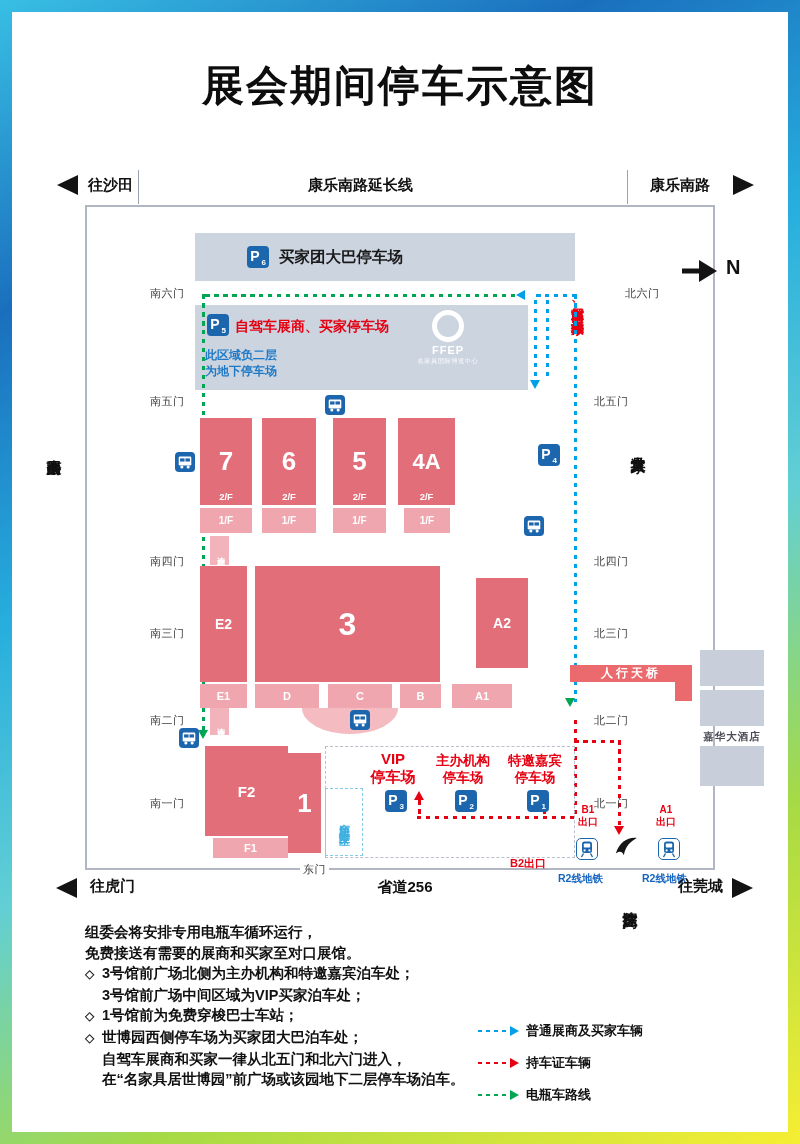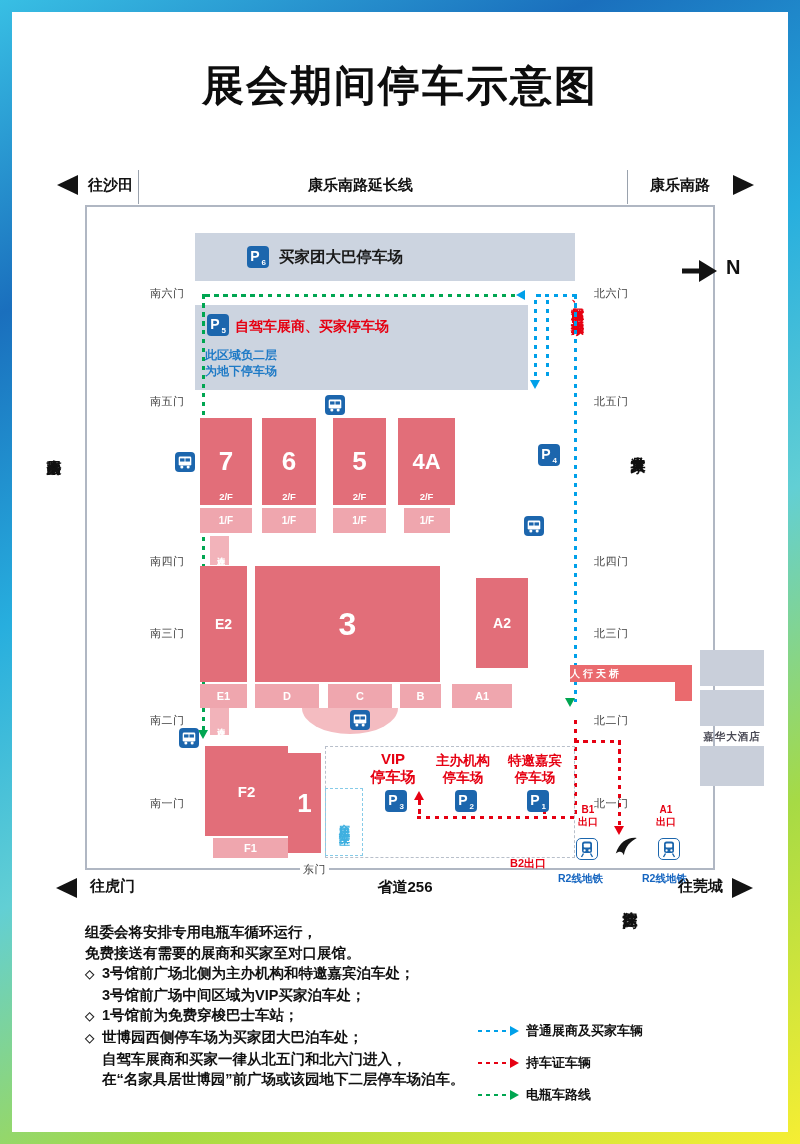"北六门" div.gate { left: 594px -> 625px }
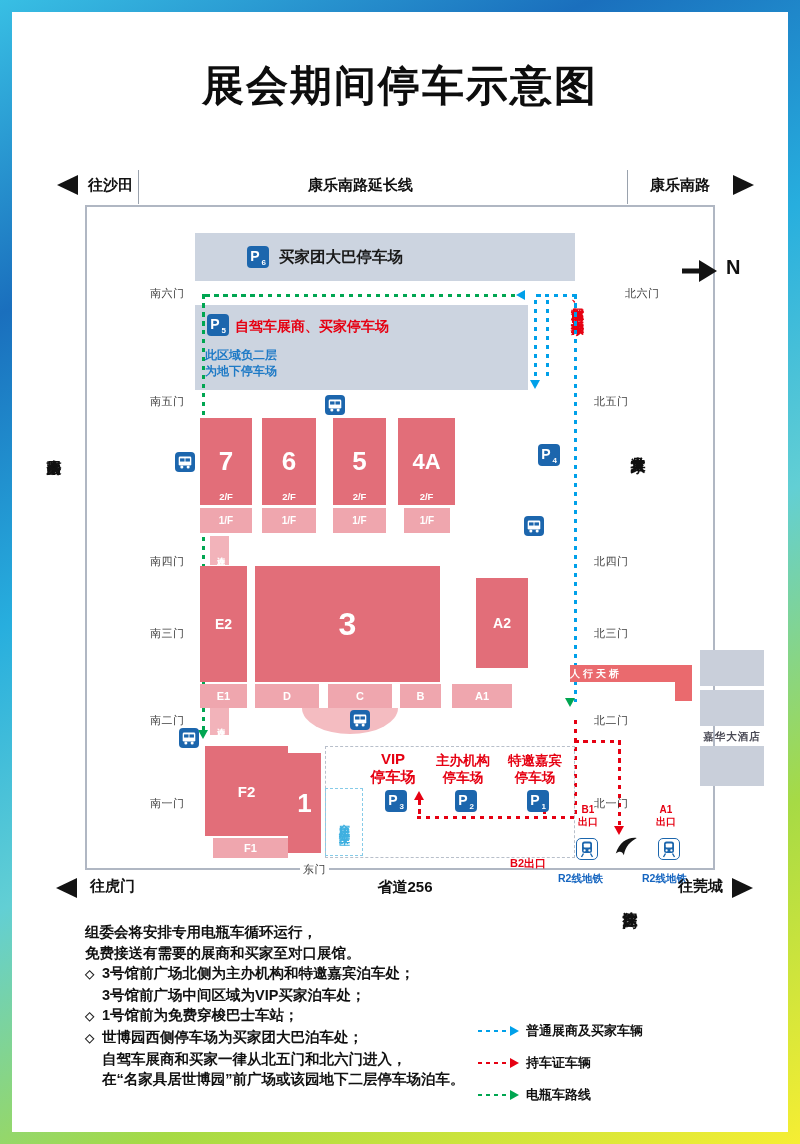"FFEP" div { html: none -> <div> <div></div> <div>FFEP</div> <div>名家具国际博览中心</div> </div> }
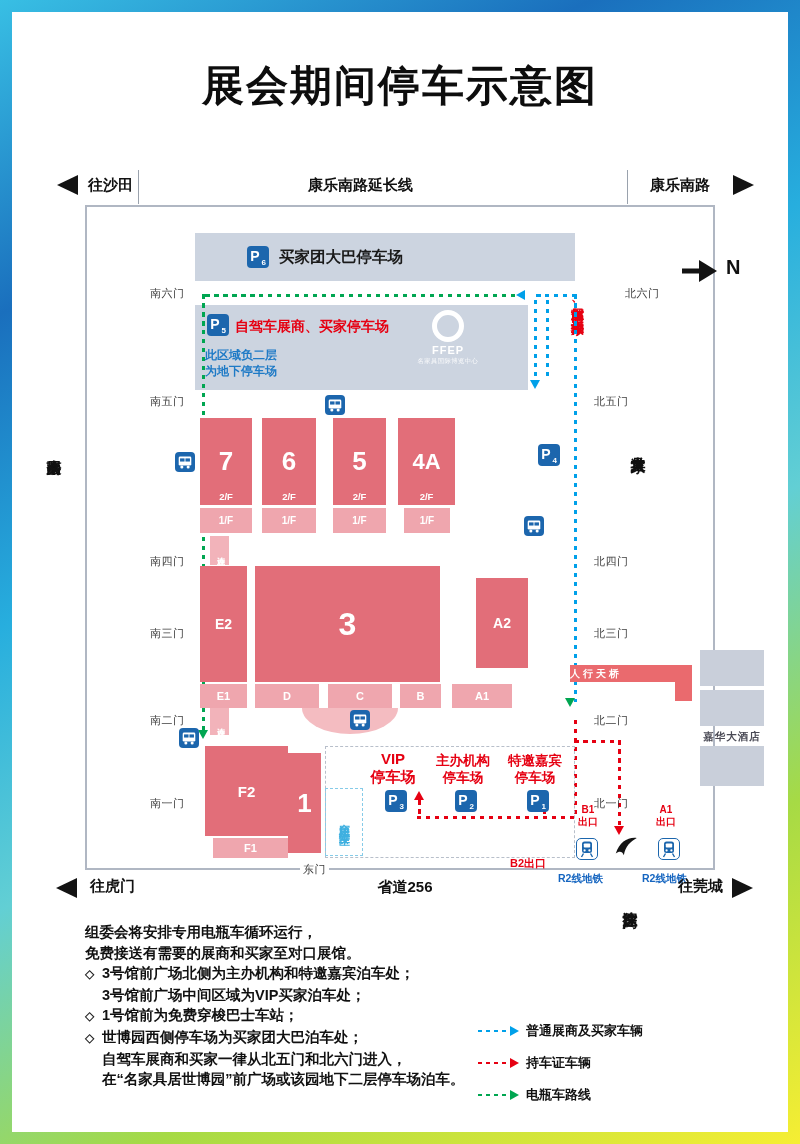"人行天桥" #bridge { font-size: 10px -> 12px; justify-content: flex-start -> center }
